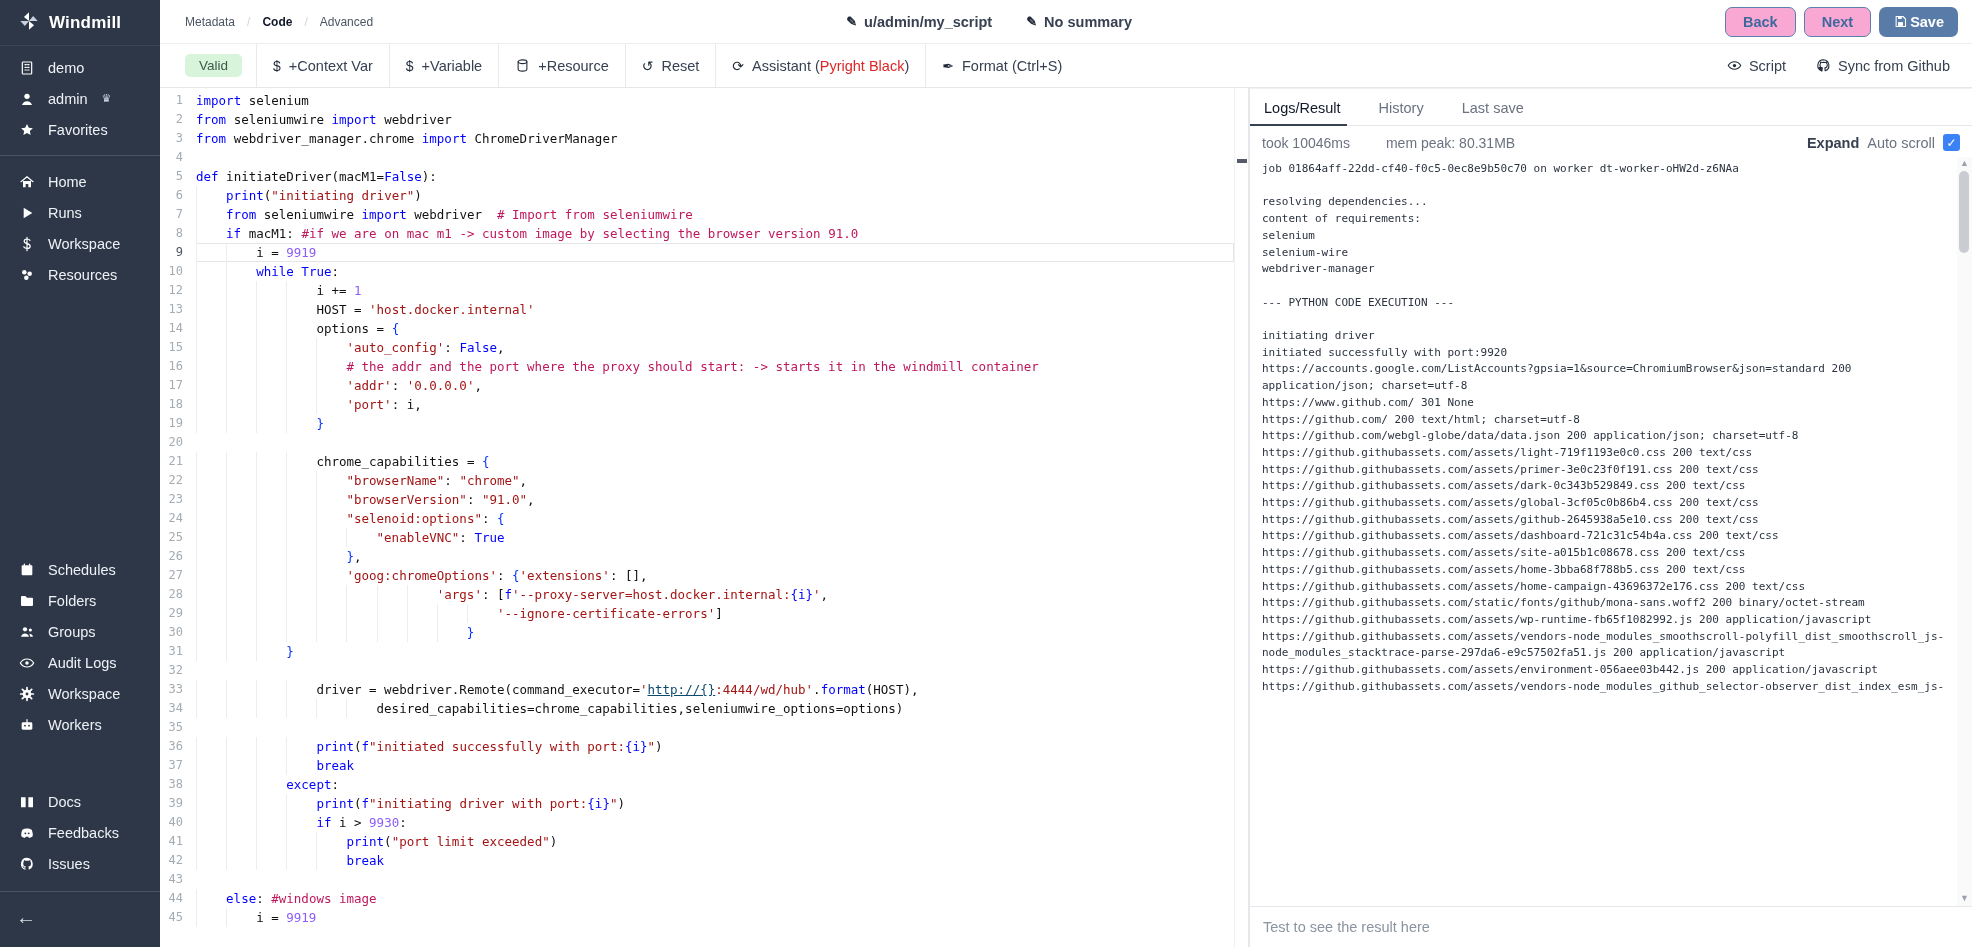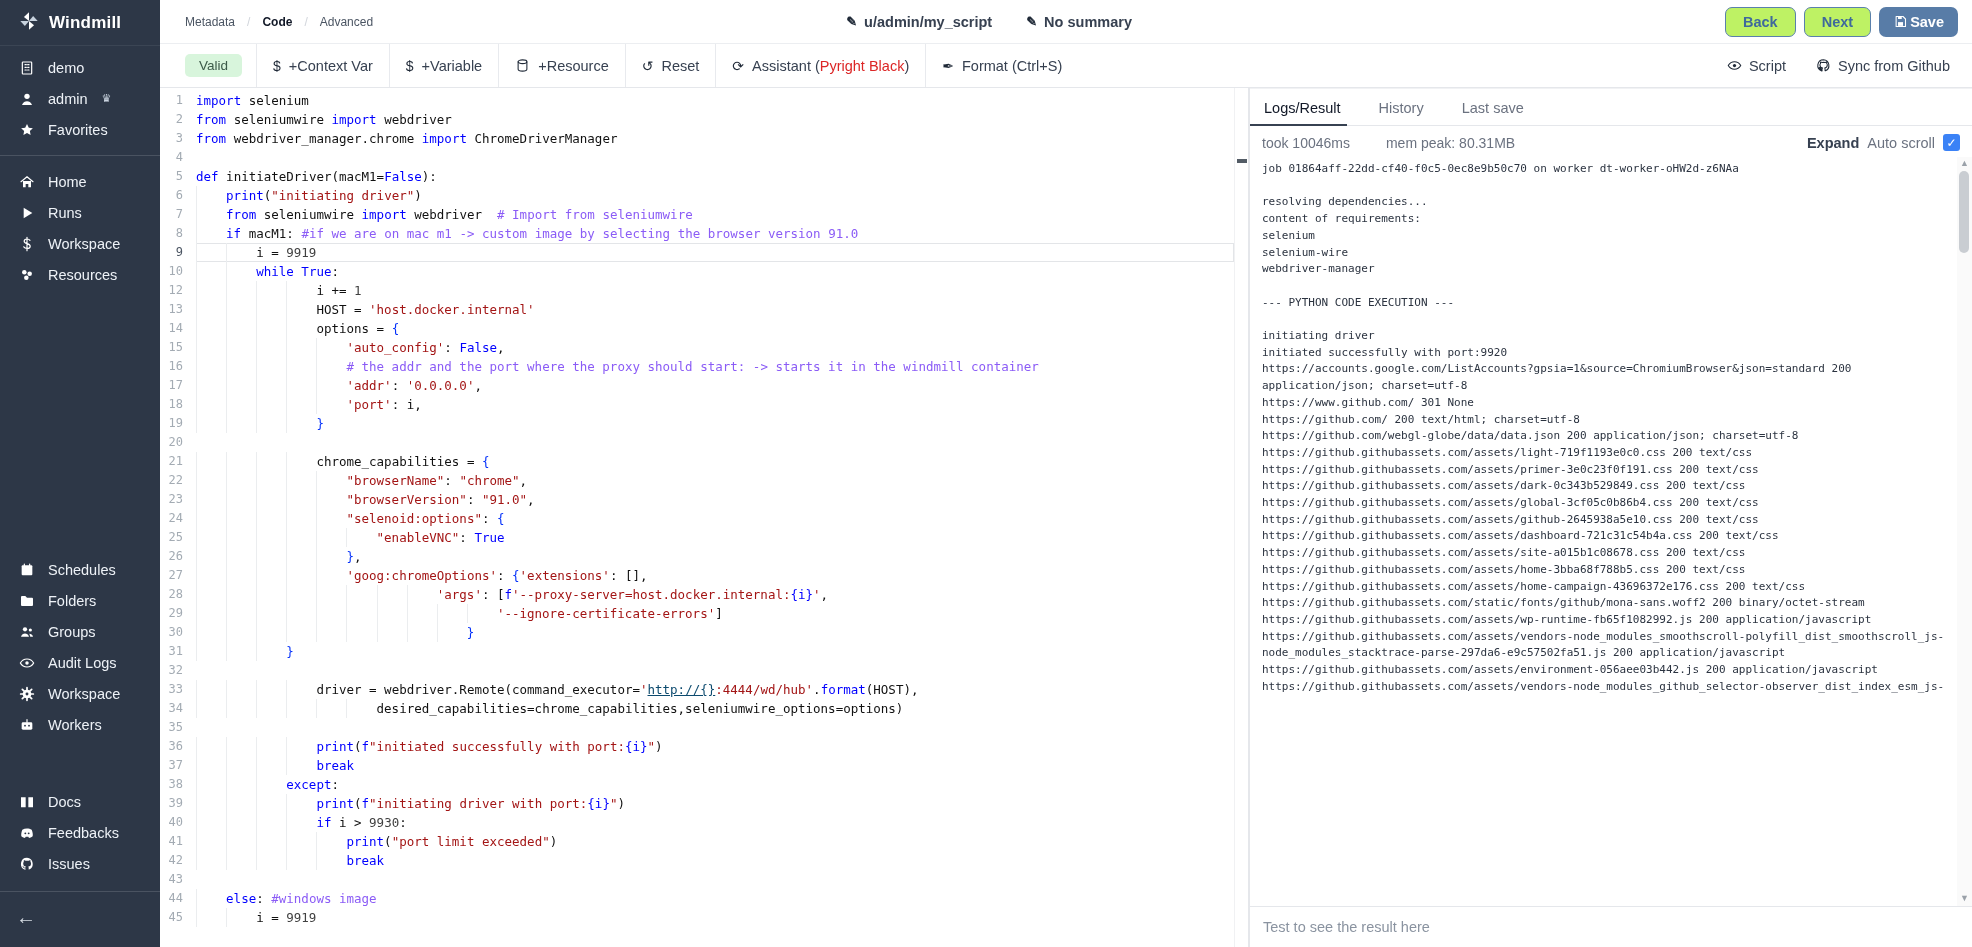"Back" .btn-outline { background: #bef264 -> #f9a8d4 }
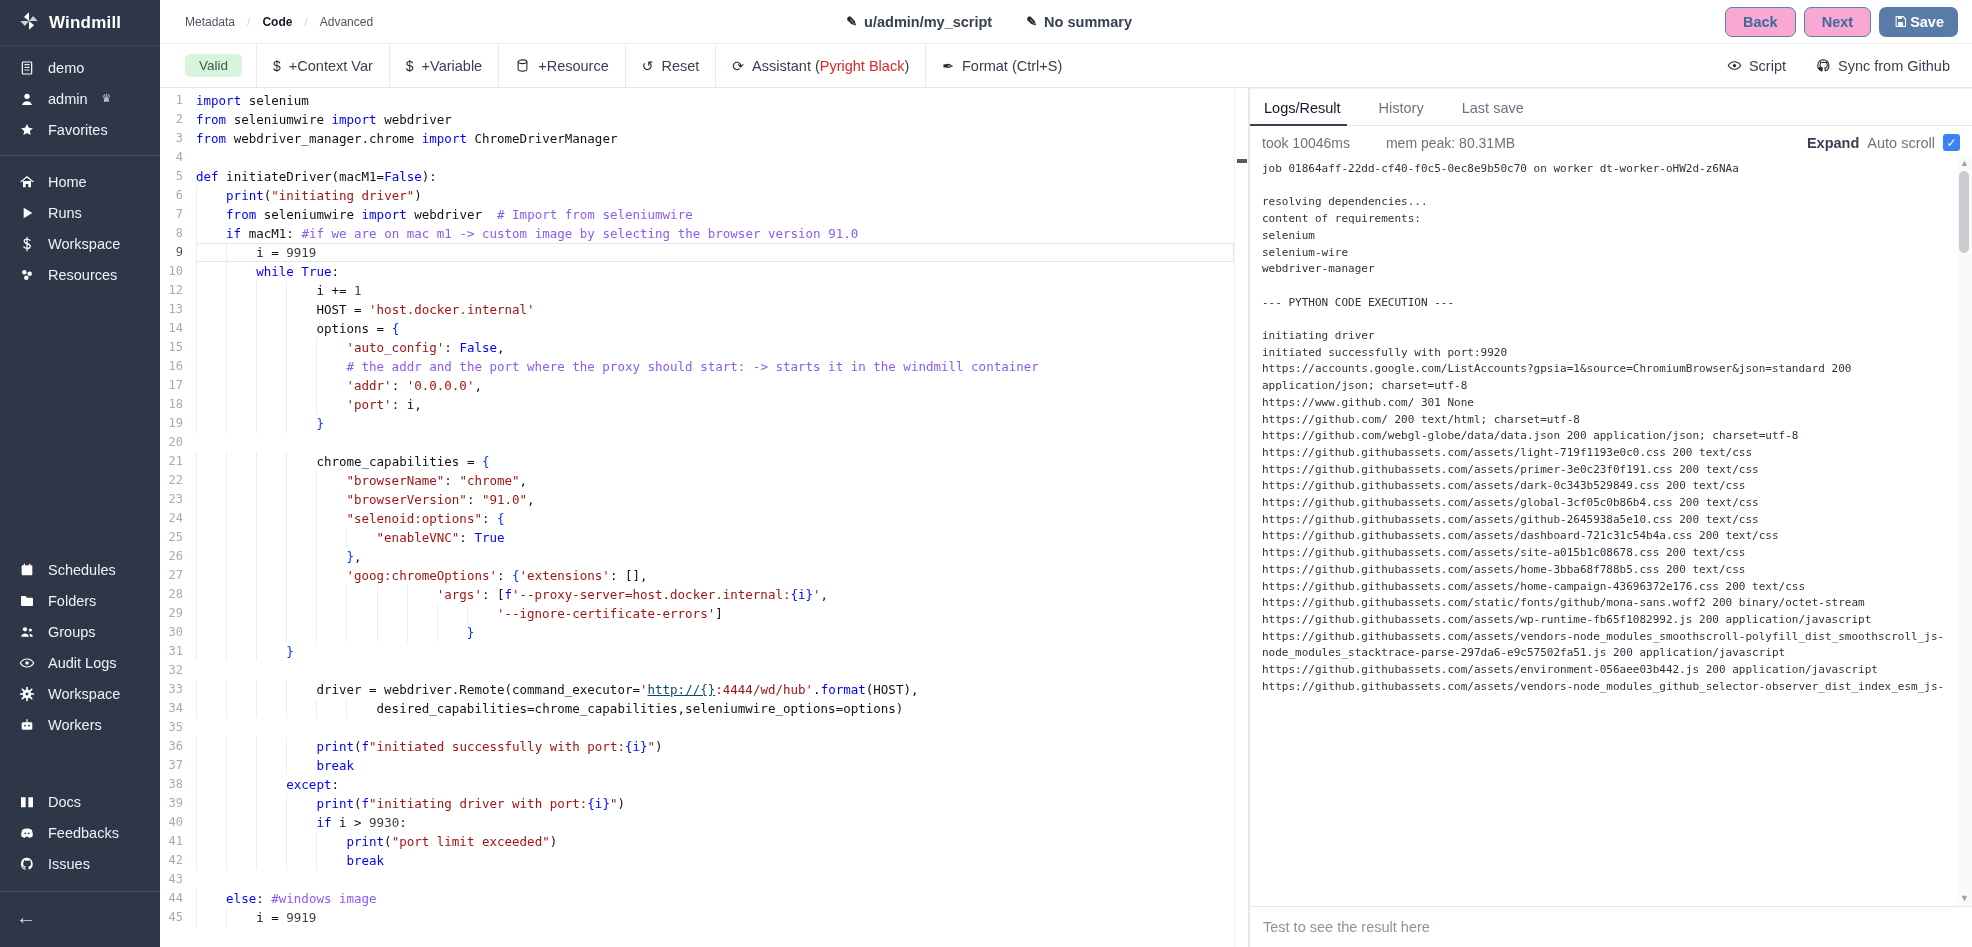"# Import from seleniumwire" .tk-com { color: #8b5cf6 -> #be185d }
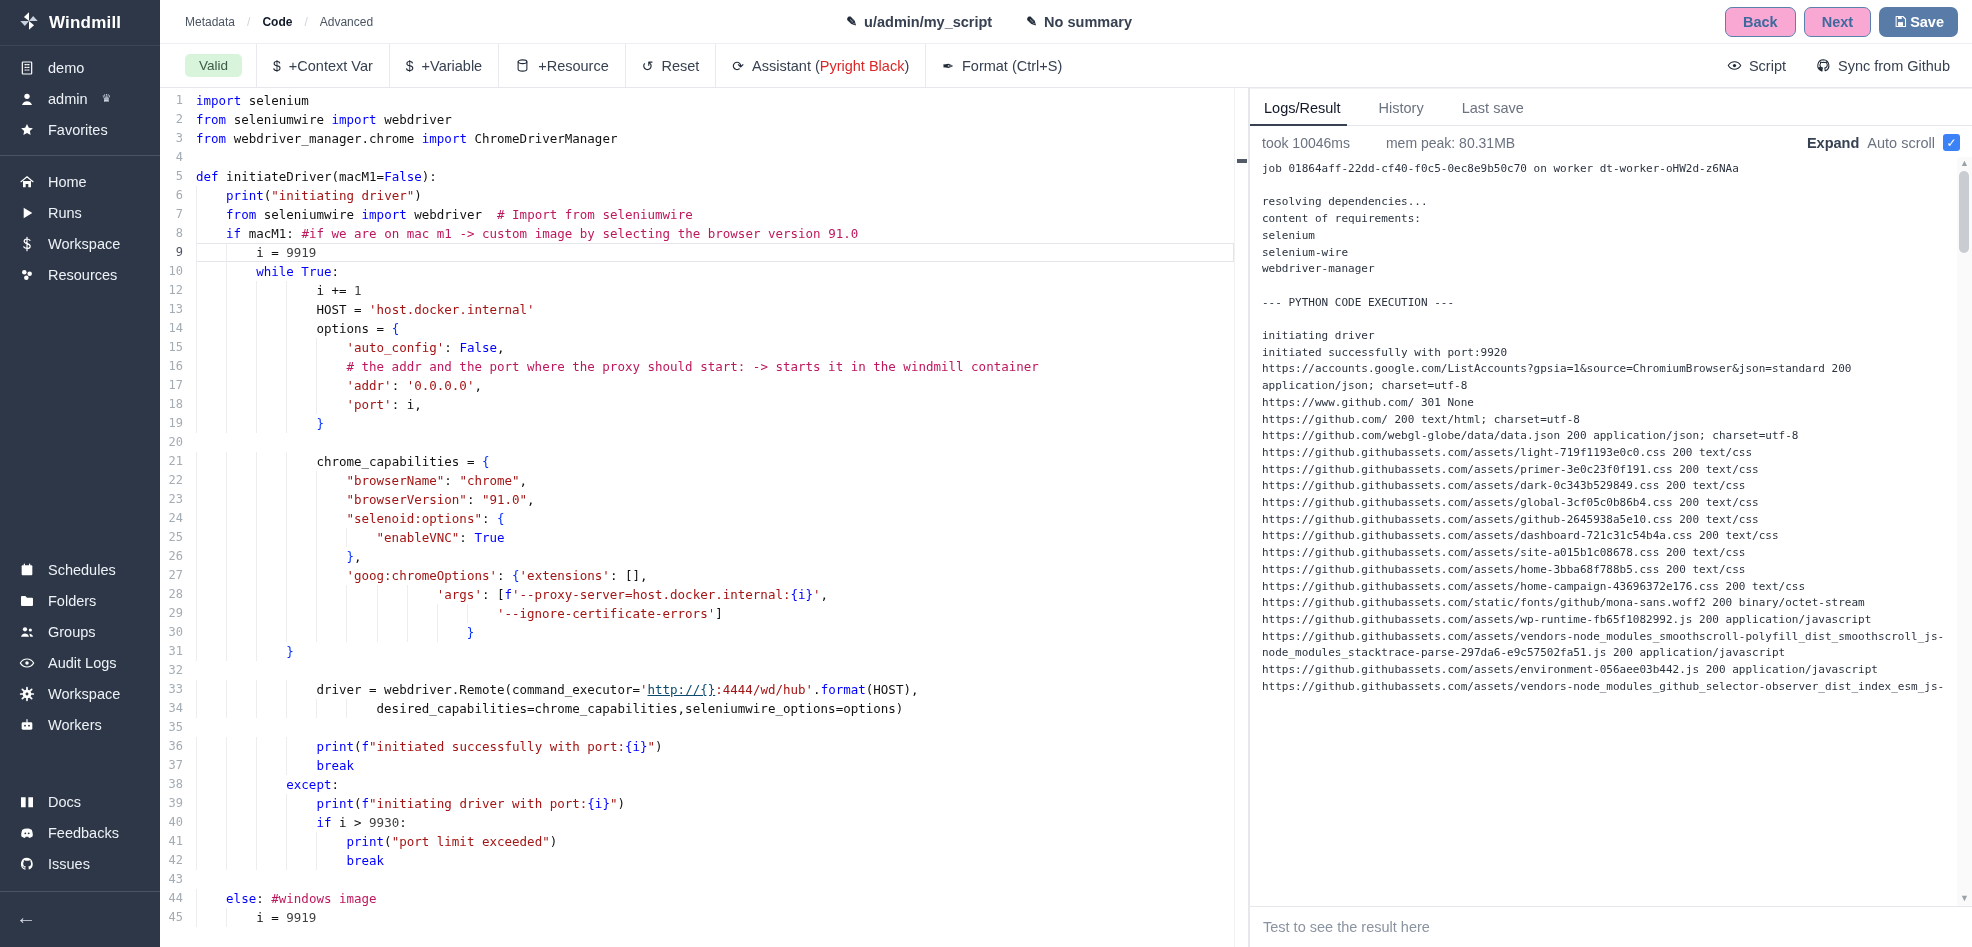"9919" .tk-num { color: #404040 -> #8b5cf6 }
